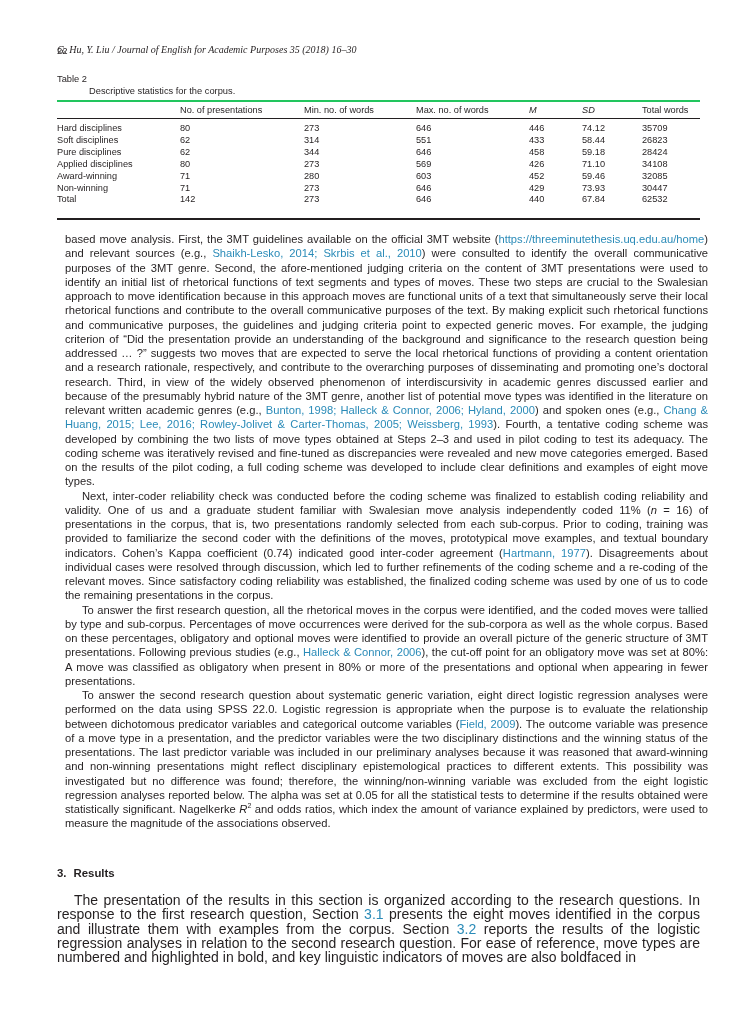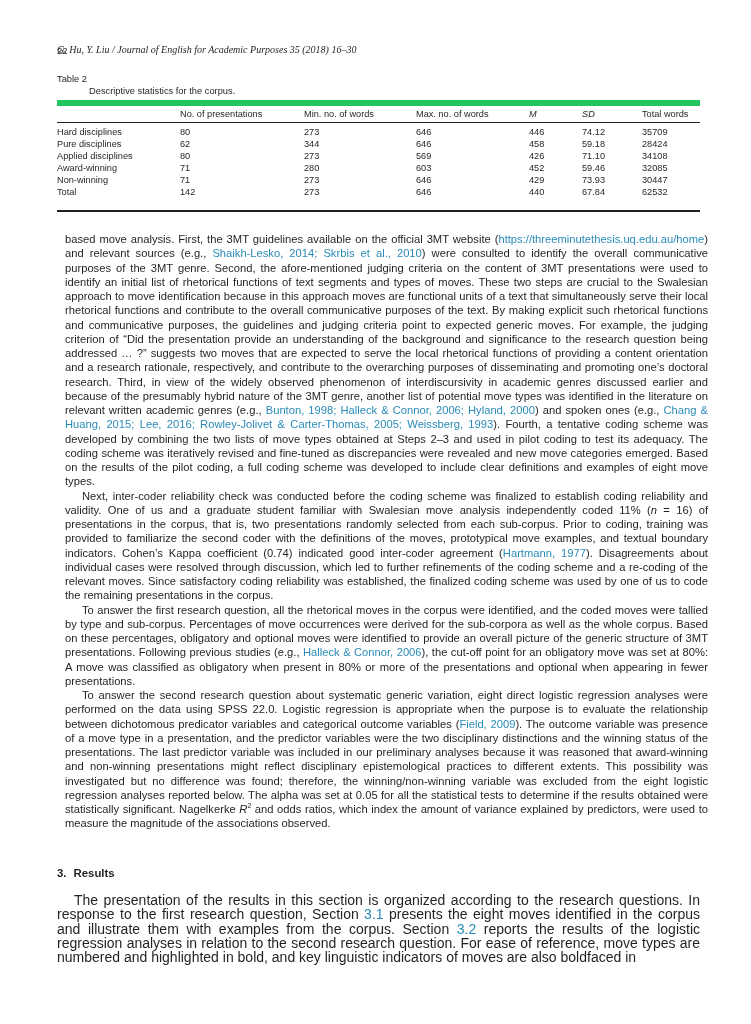"No. of presentations" table.stats thead tr { border-top: 6px solid #22c55e -> 2px solid #22c55e }
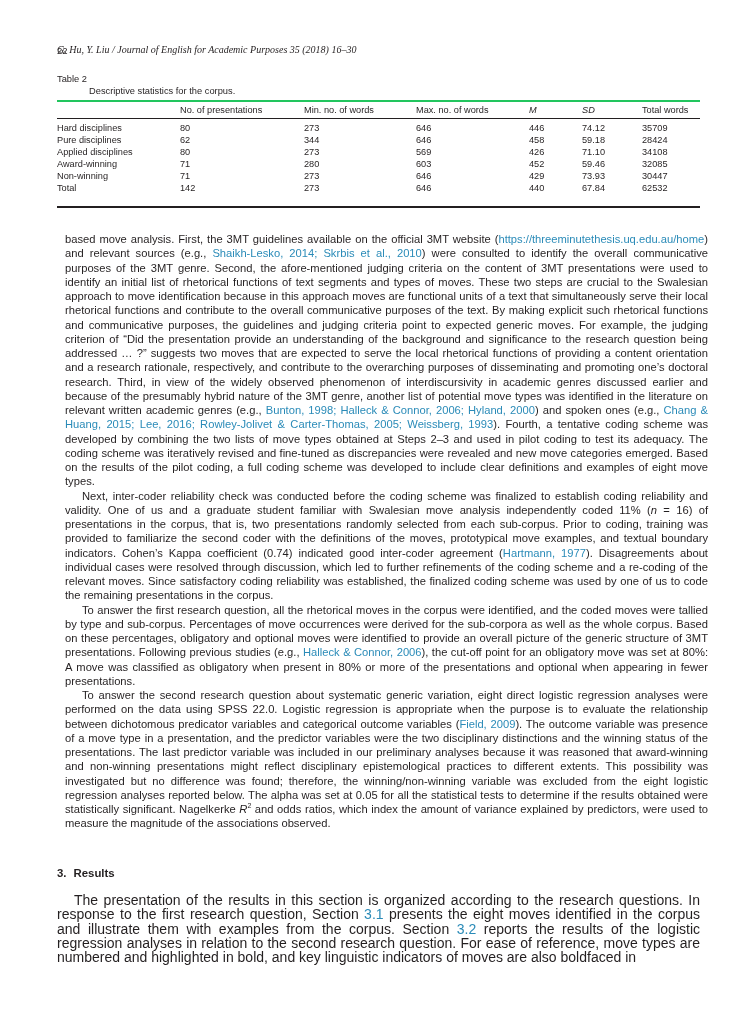"Soft disciplines" tr { html: none -> <tr> <td>Soft disciplines</td> <td>62</td> <td>314</td> <td>551</td> <td>433</td> <td>58.44</td> <td>26823</td> </tr> }
